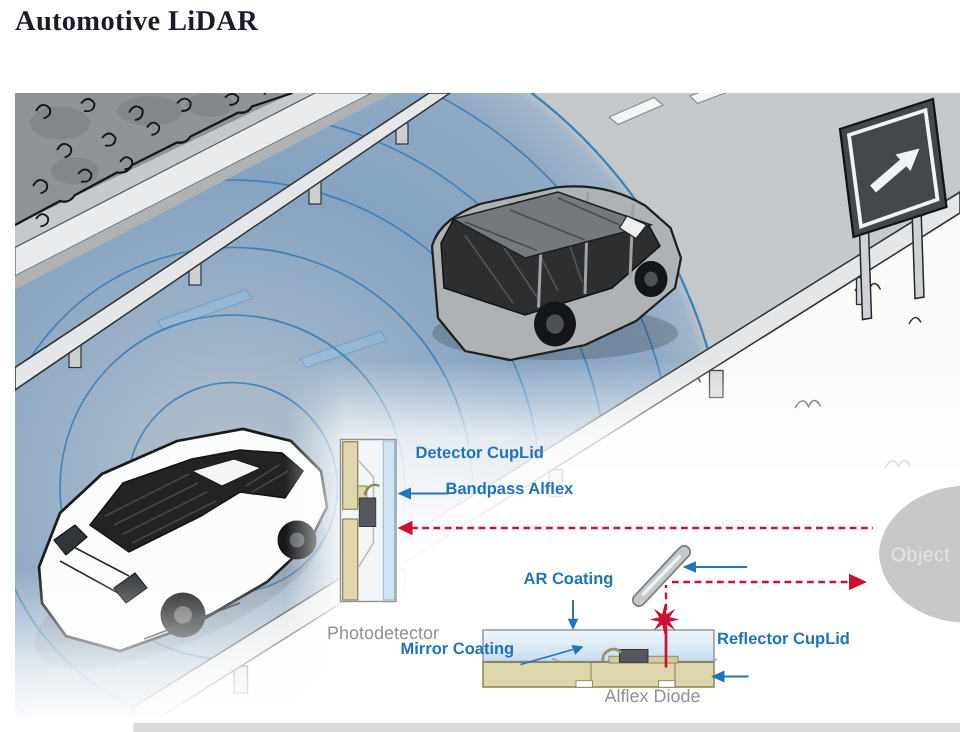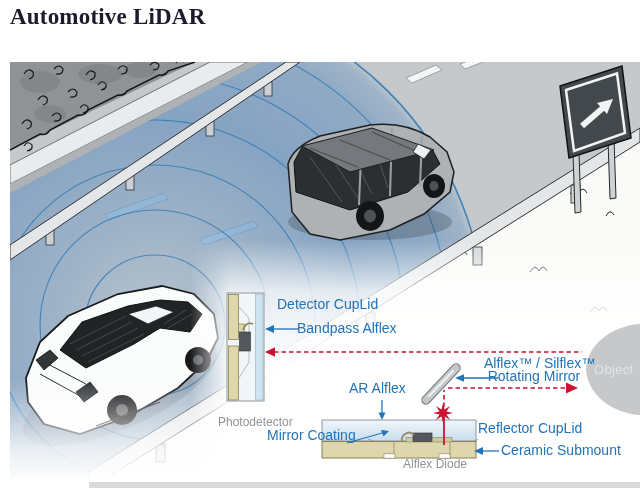"Automotive LiDAR" .page-title { font-size: 23px -> 19px }
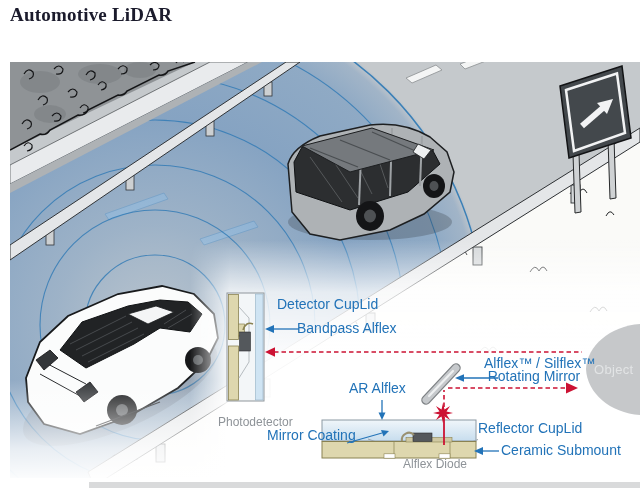"Detector CupLid" .lbl { font-size: 14px -> 11px; font-weight: normal -> bold }
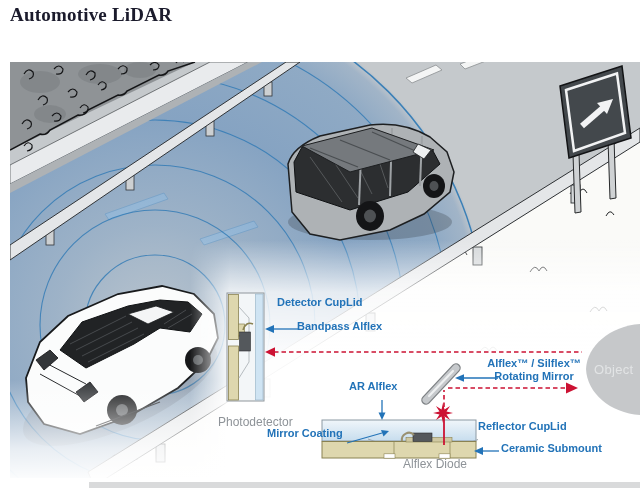"Alflex™ / Silflex™" div.lbl { html: <div> <div>Alflex™ / Silflex™</div> <div>Rotating Mirror</div> </div> -> none }
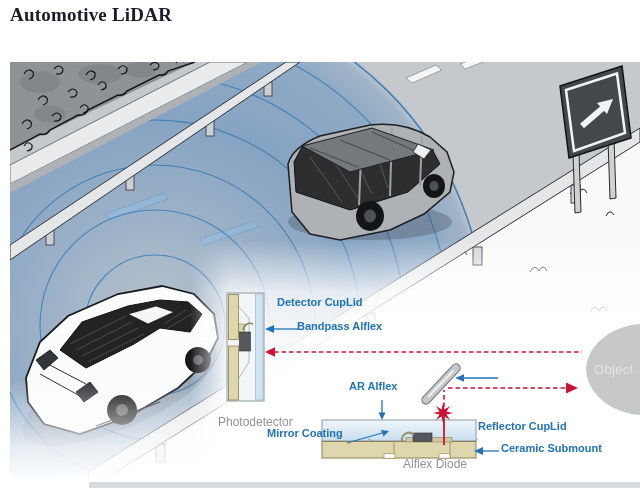"AR Alflex" div.lbl { text: Alflex -> Coating }
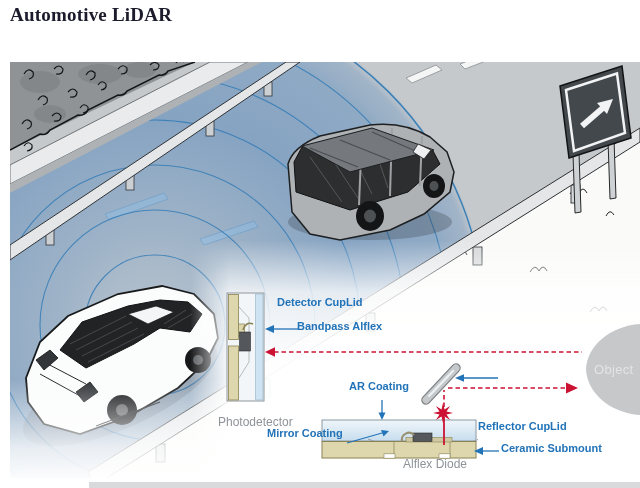"Ceramic Submount" div.lbl { html: <div>Ceramic Submount</div> -> none }
